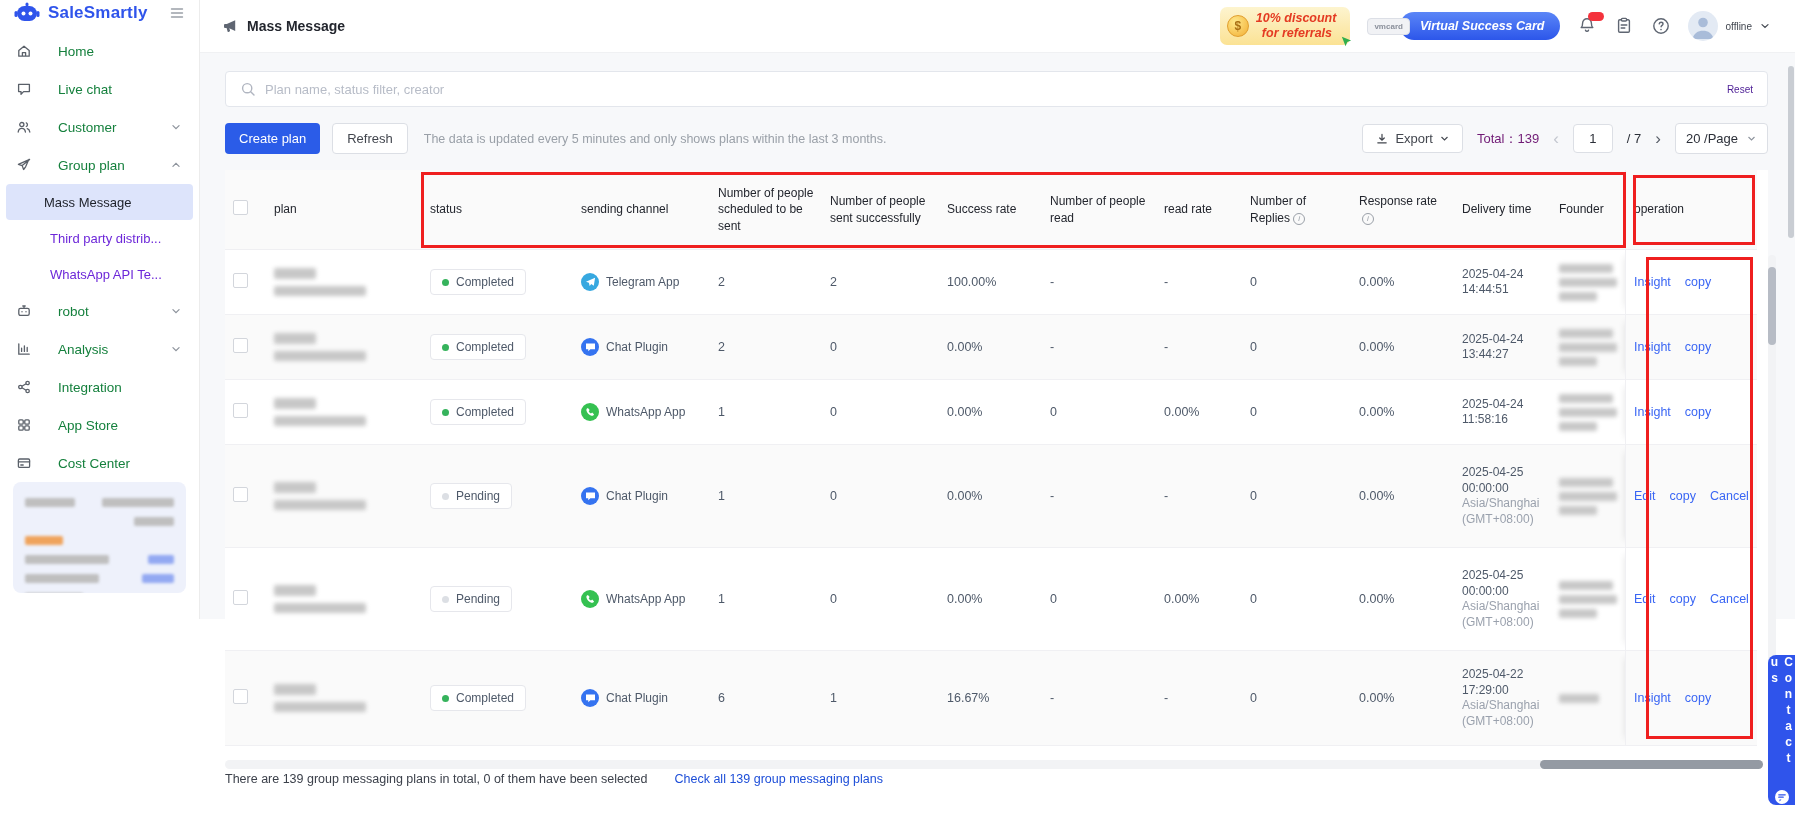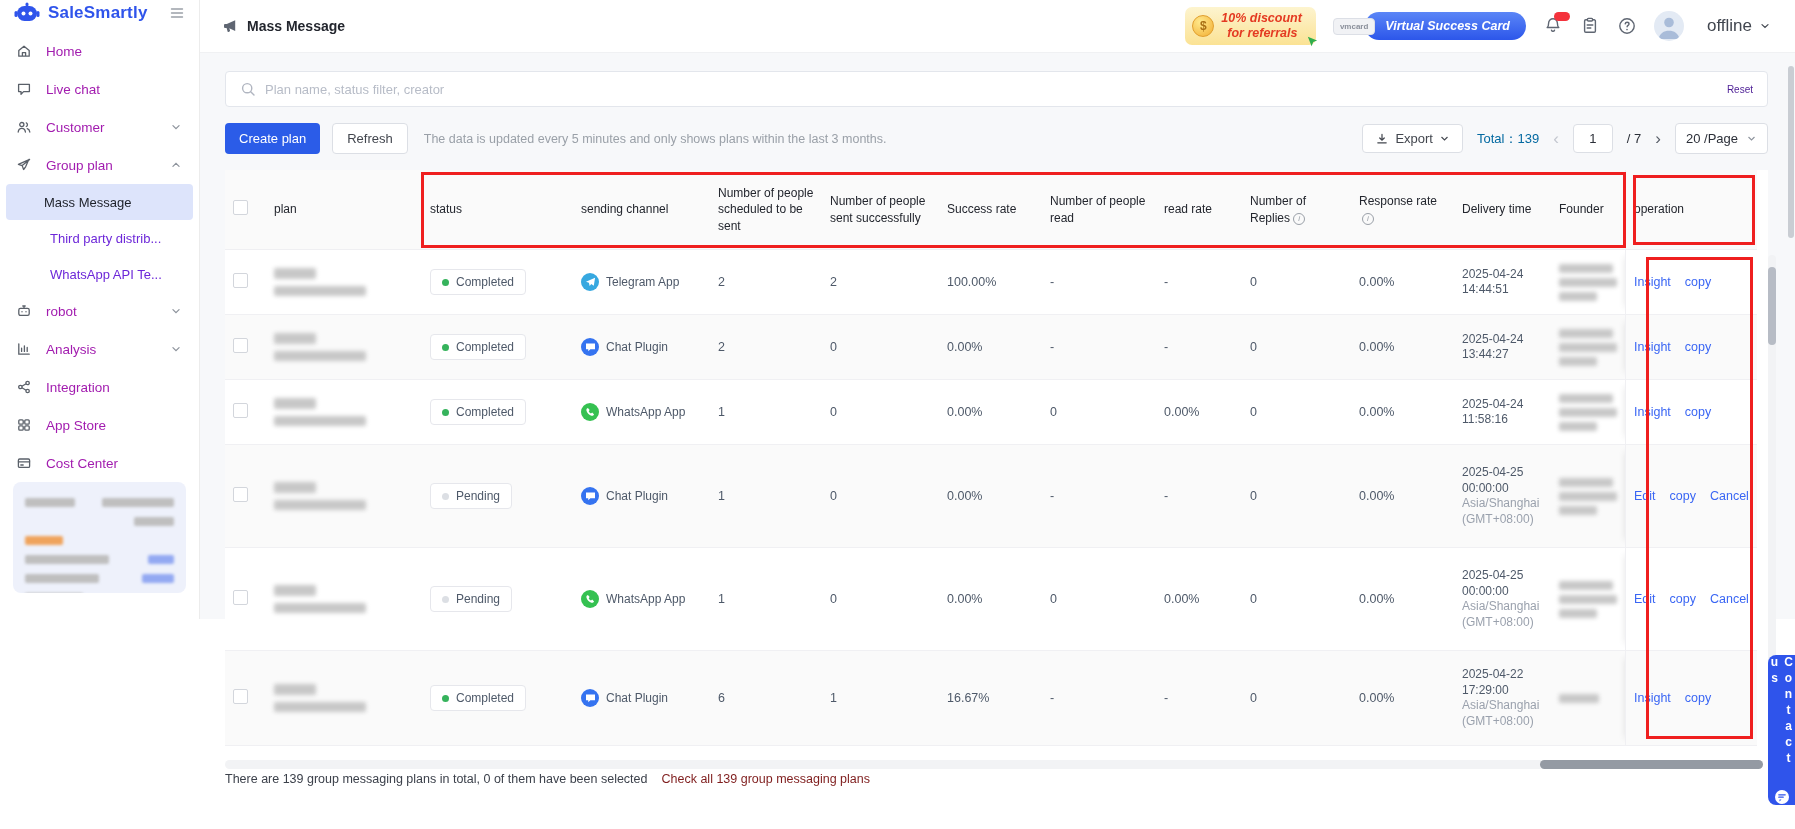"offline" .presence { font-size: 17px -> 10px; margin-left: 16px -> none }
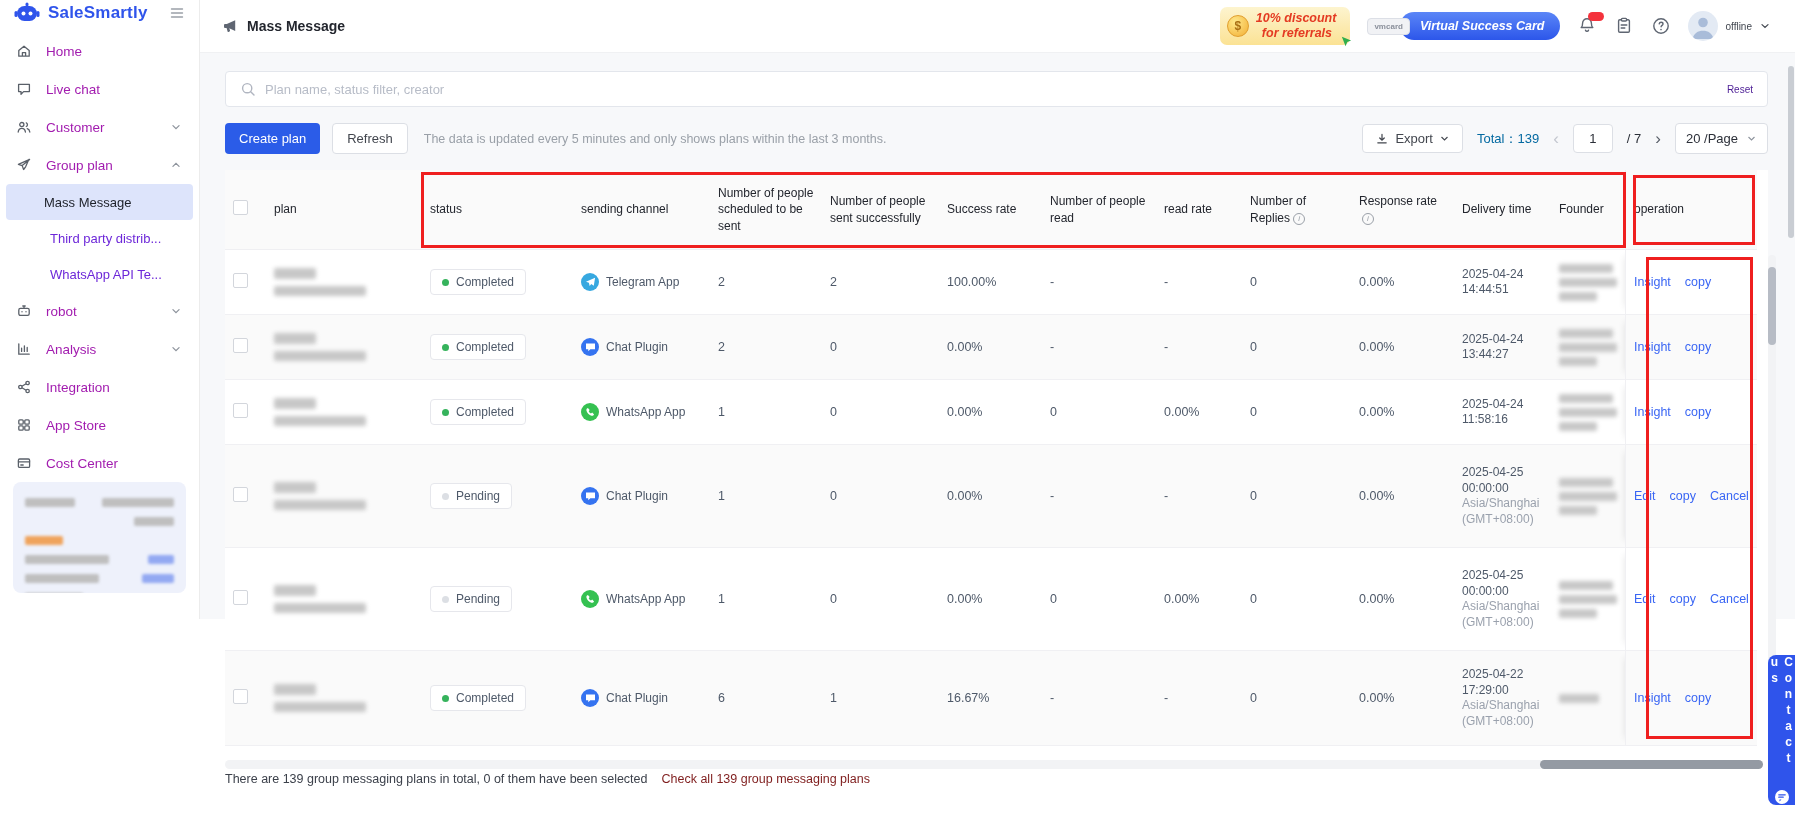"Home" .side-item { color: #a21caf -> #15803d; gap: 14px -> 26px }
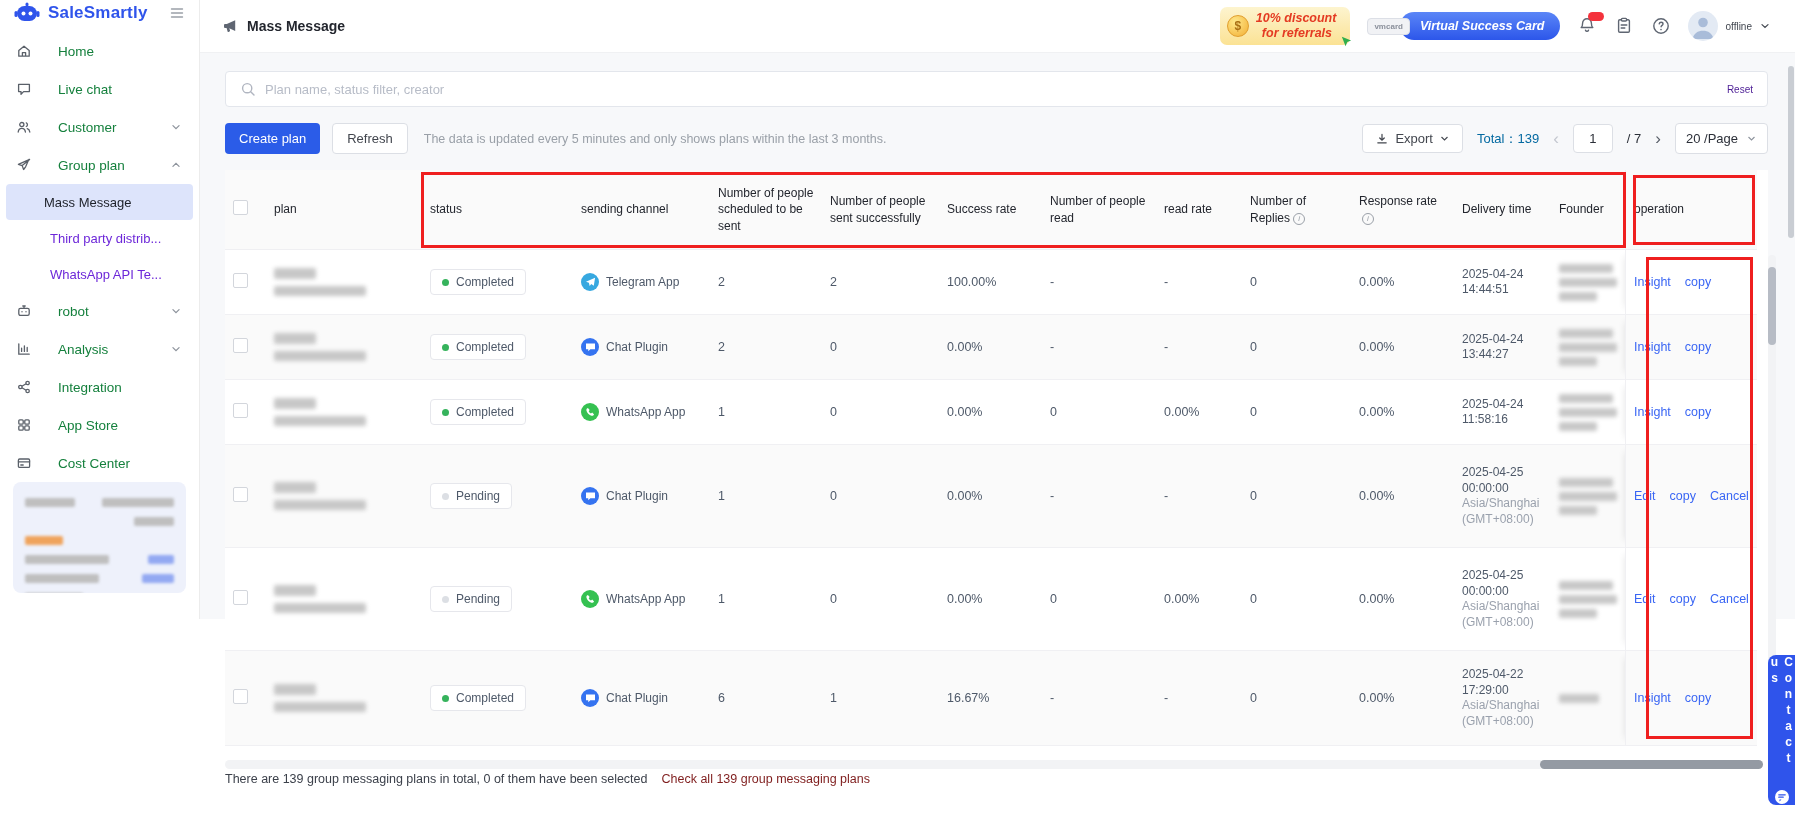"Total：139" .total { color: #0369a1 -> #701a75 }
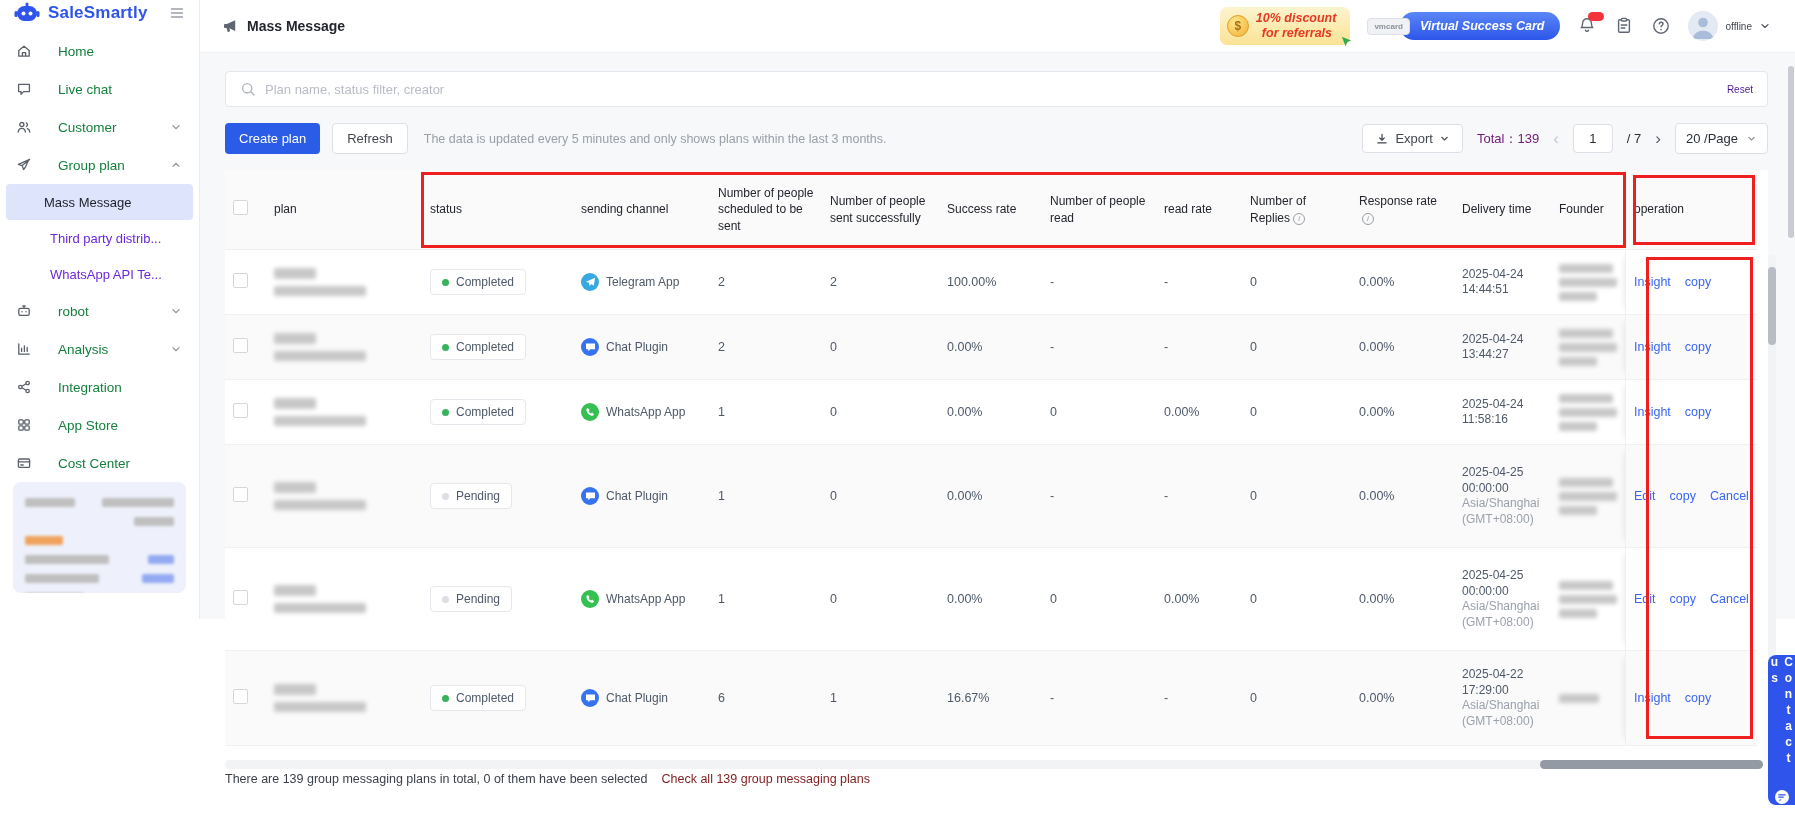"Check all 139 group messaging" .footer-link { color: #7f1d1d -> #1d4ed8; margin-left: none -> 13px }
